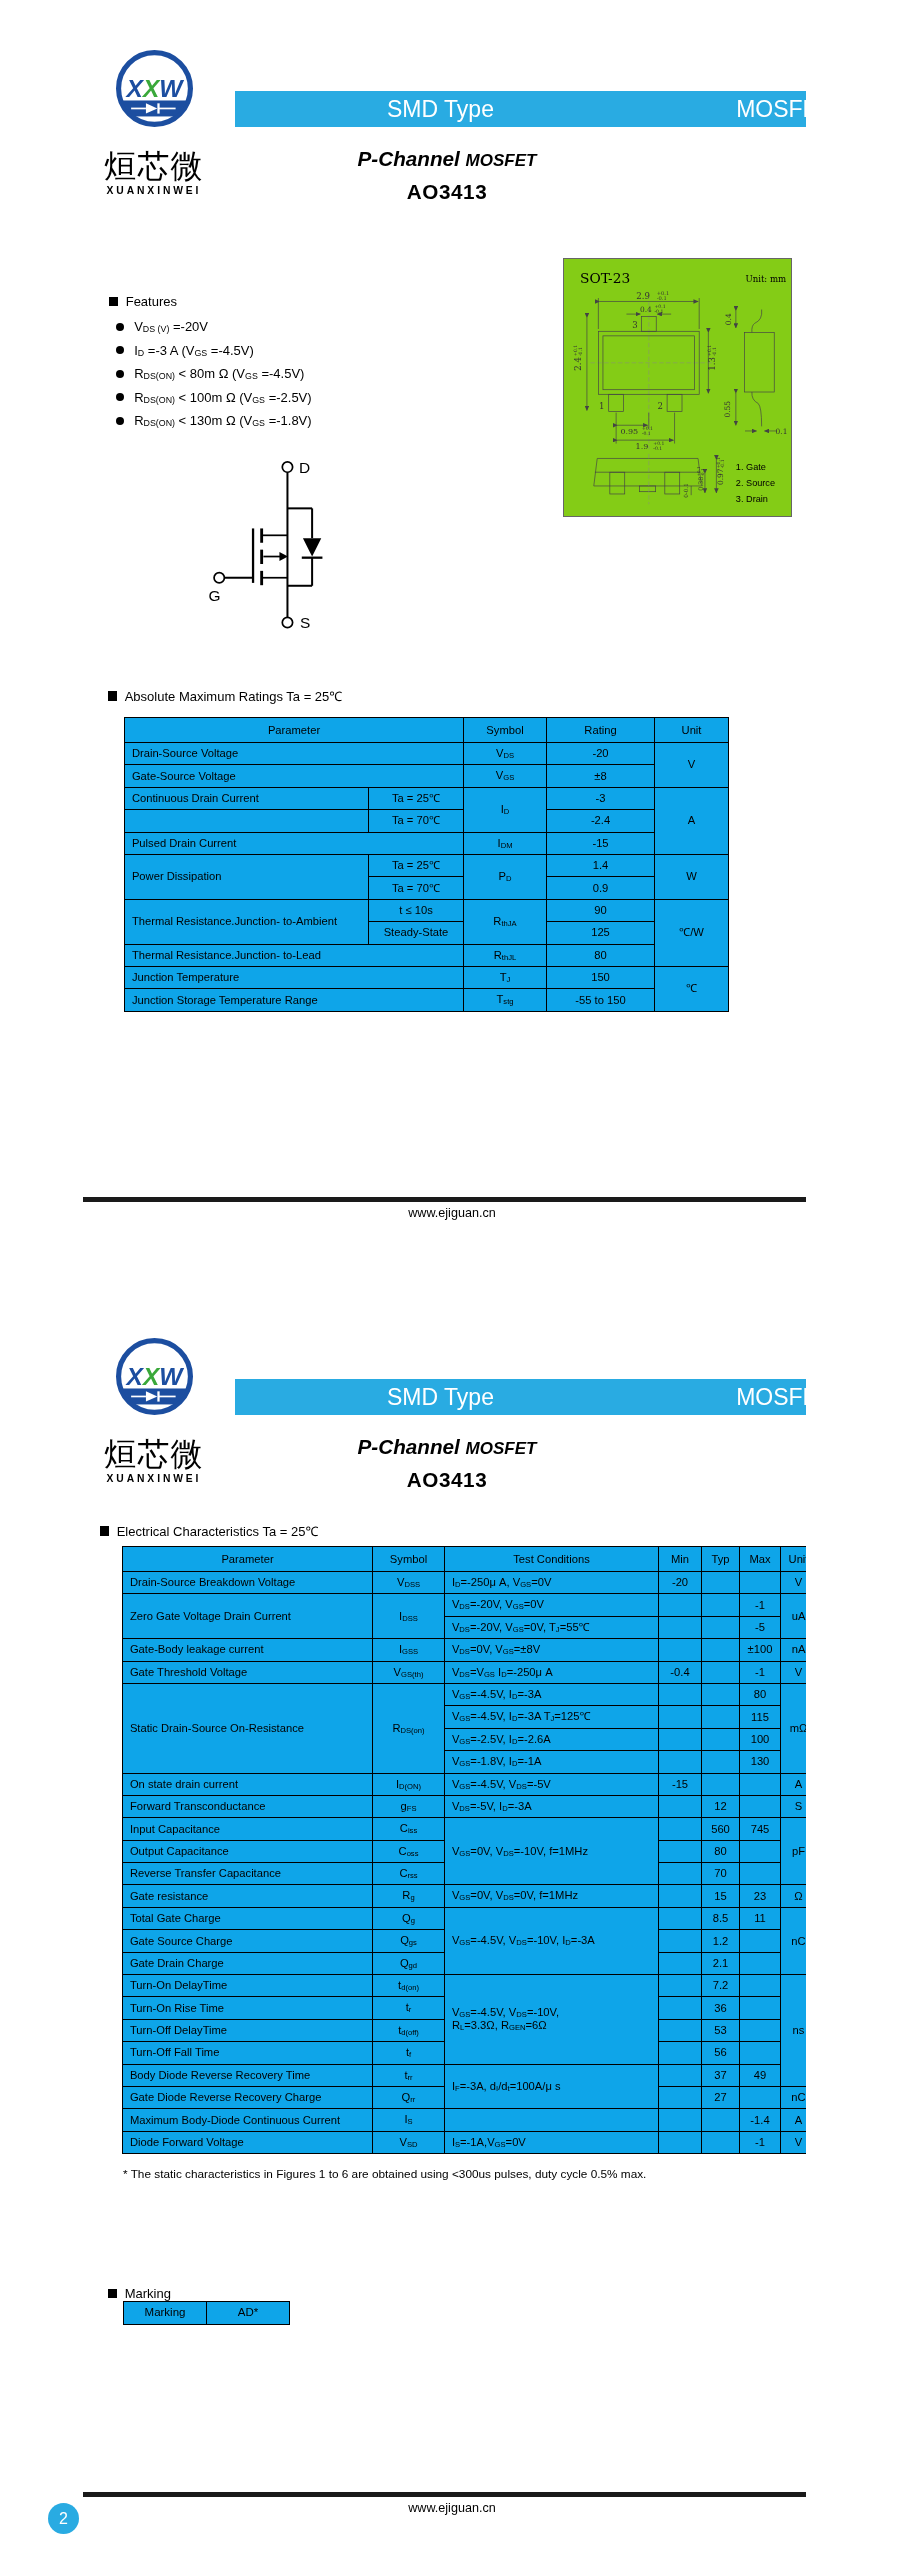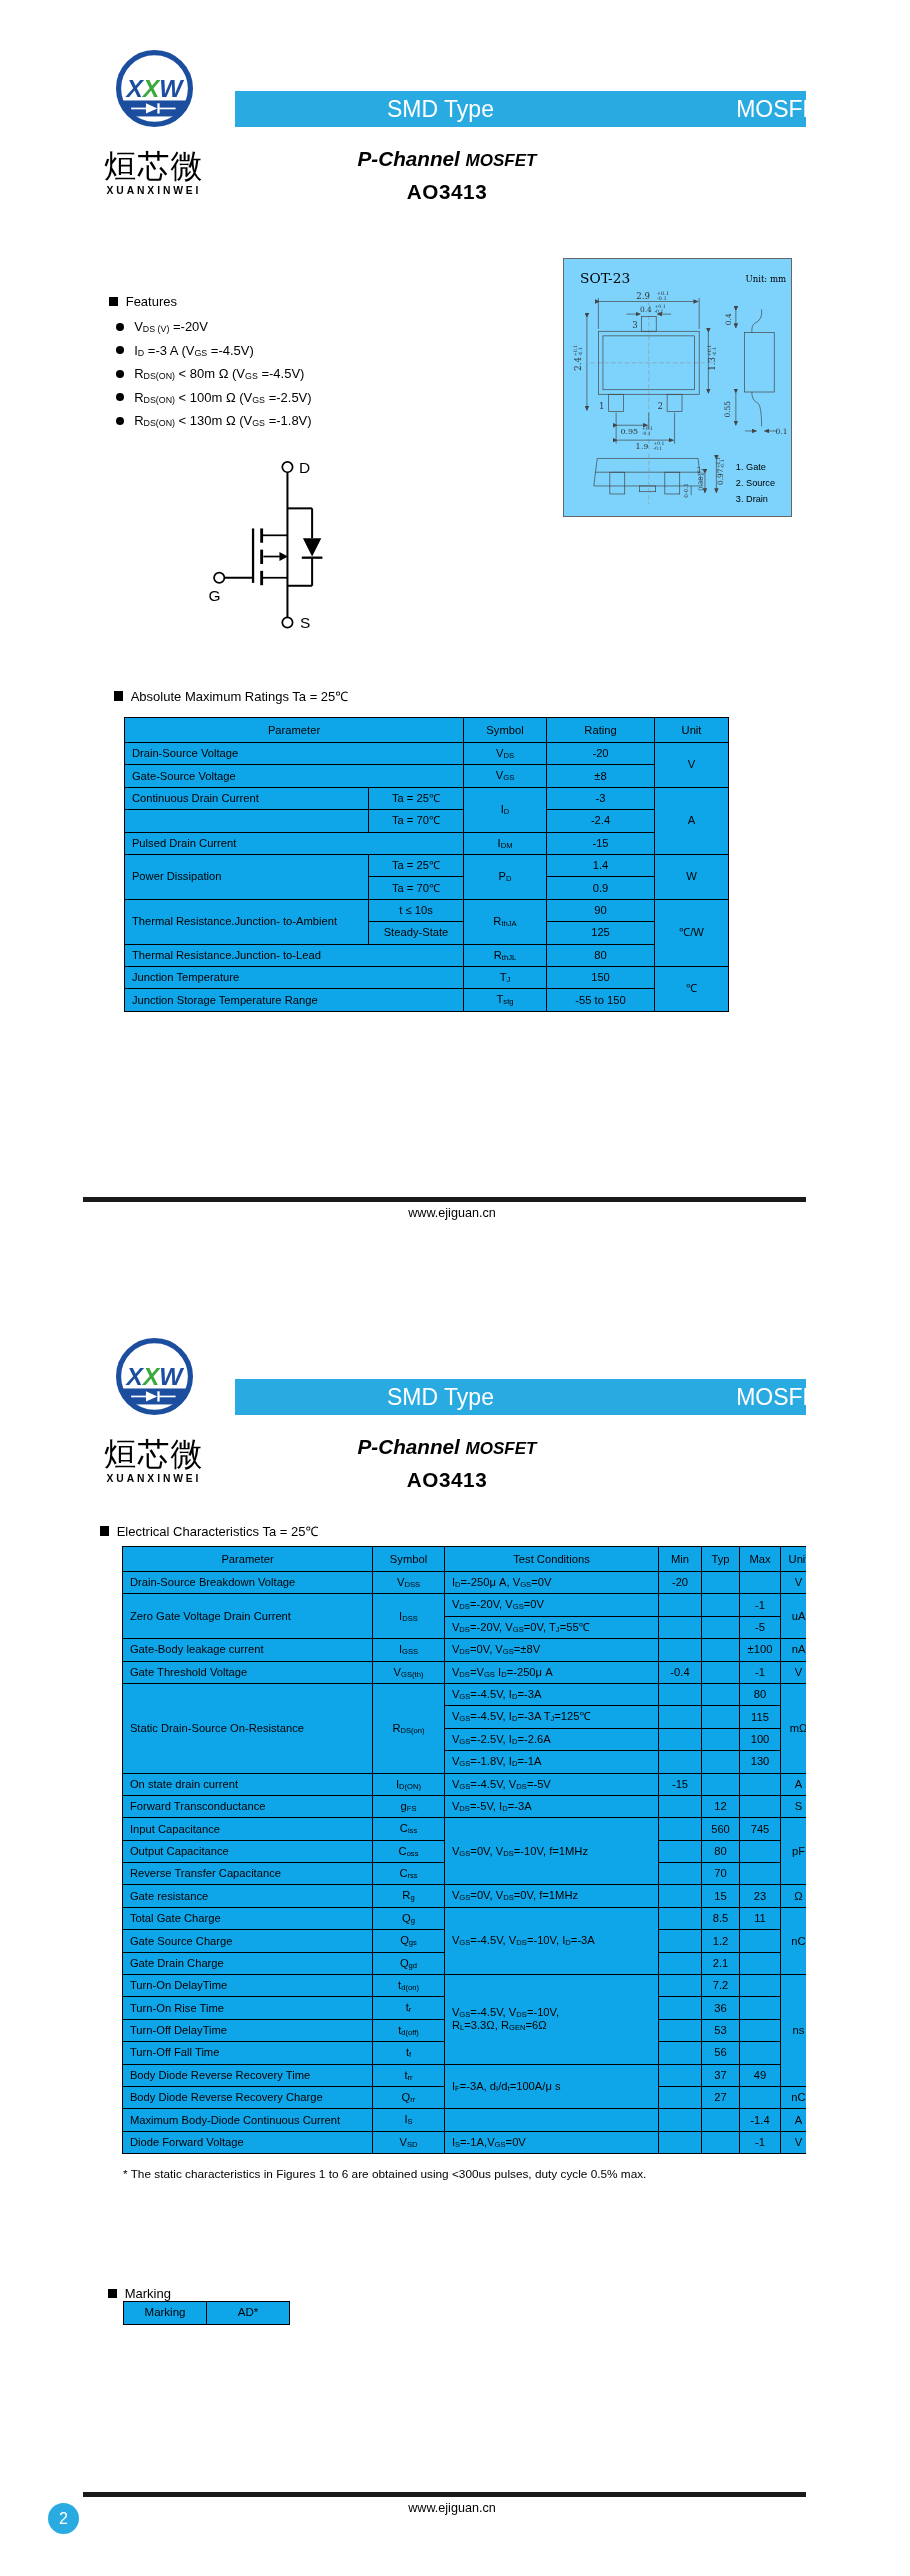"SOT-23" .pkgbox { background: #7dd3fc -> #84cc16 }
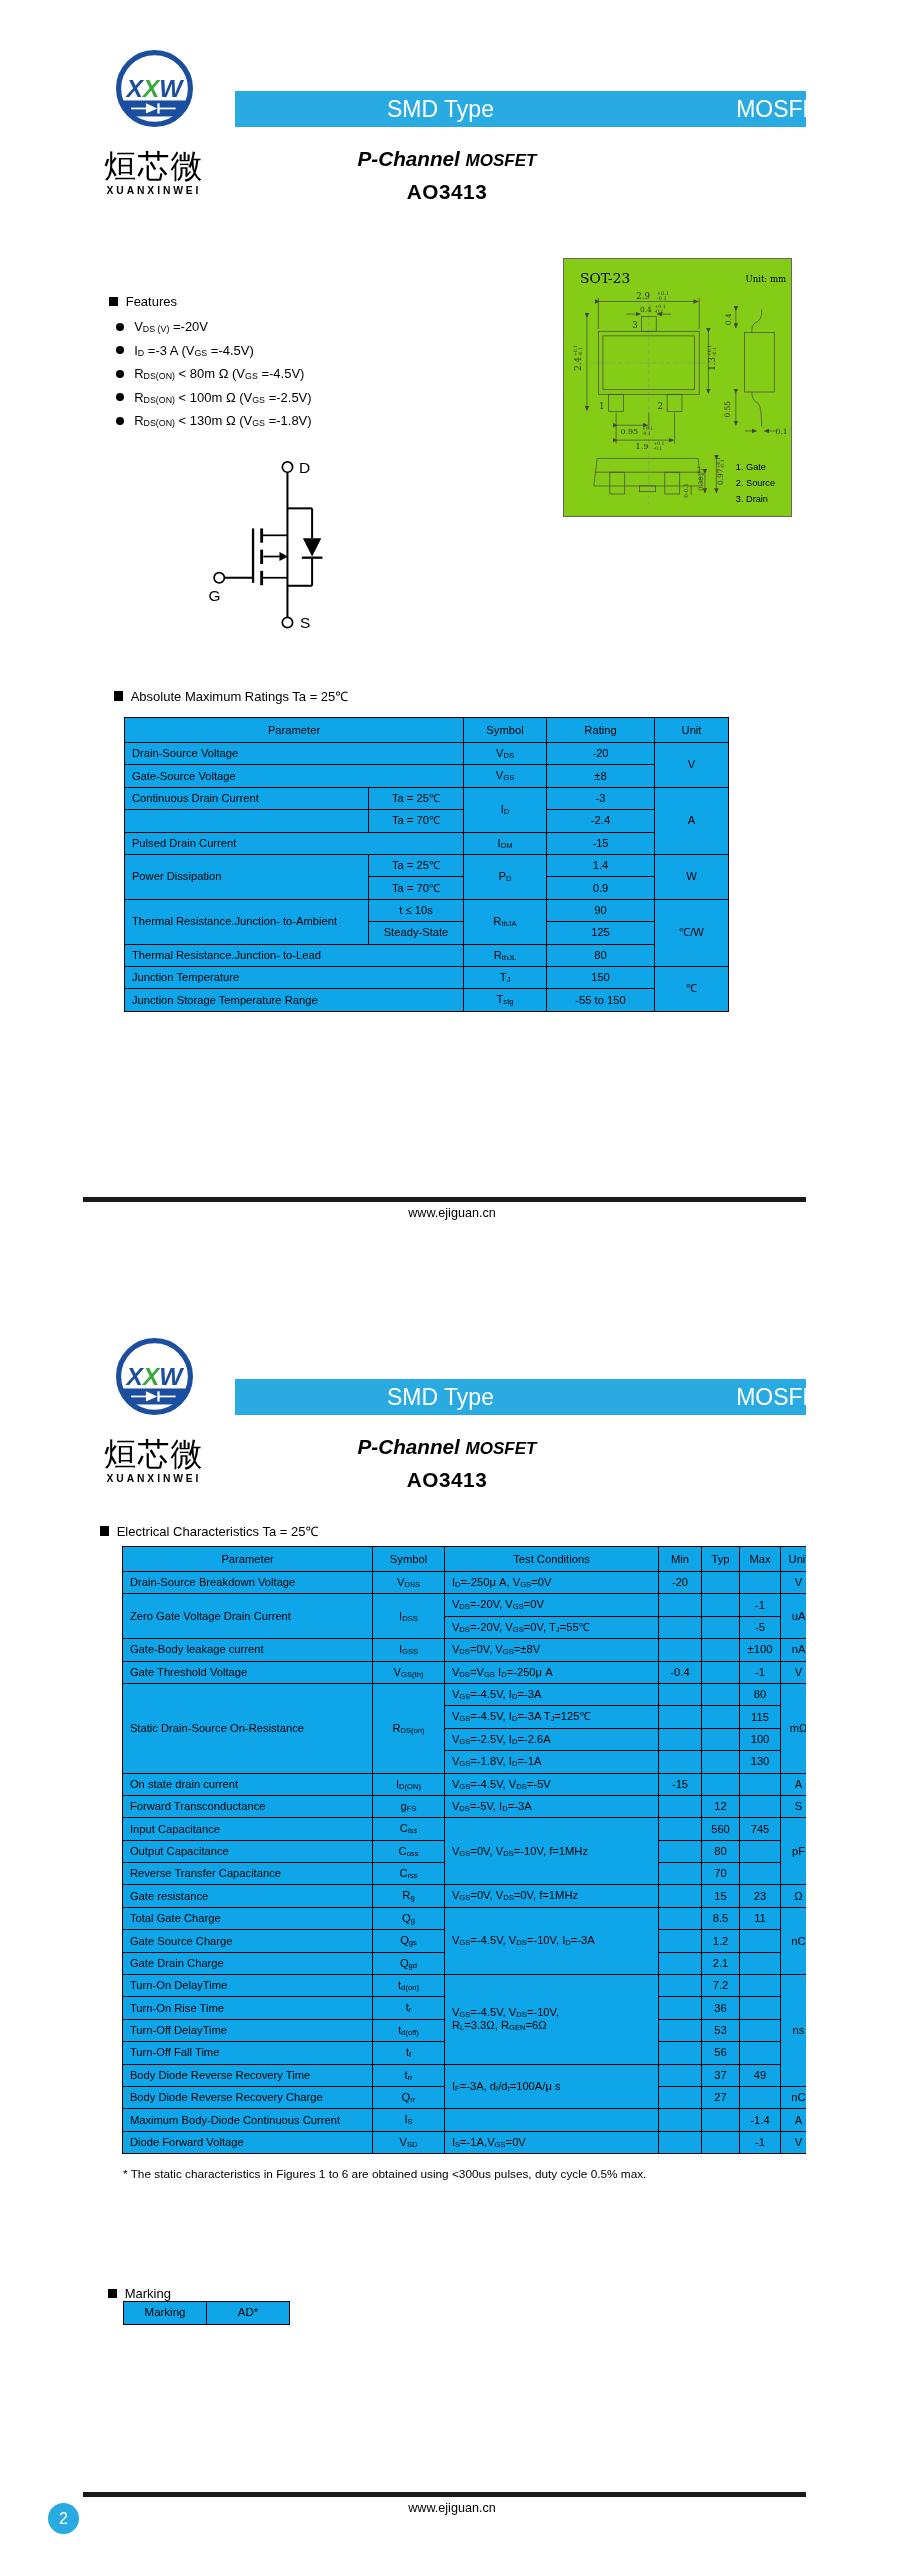"Absolute Maximum Ratings Ta =" div.sec-heading { margin-left: 6px -> none }
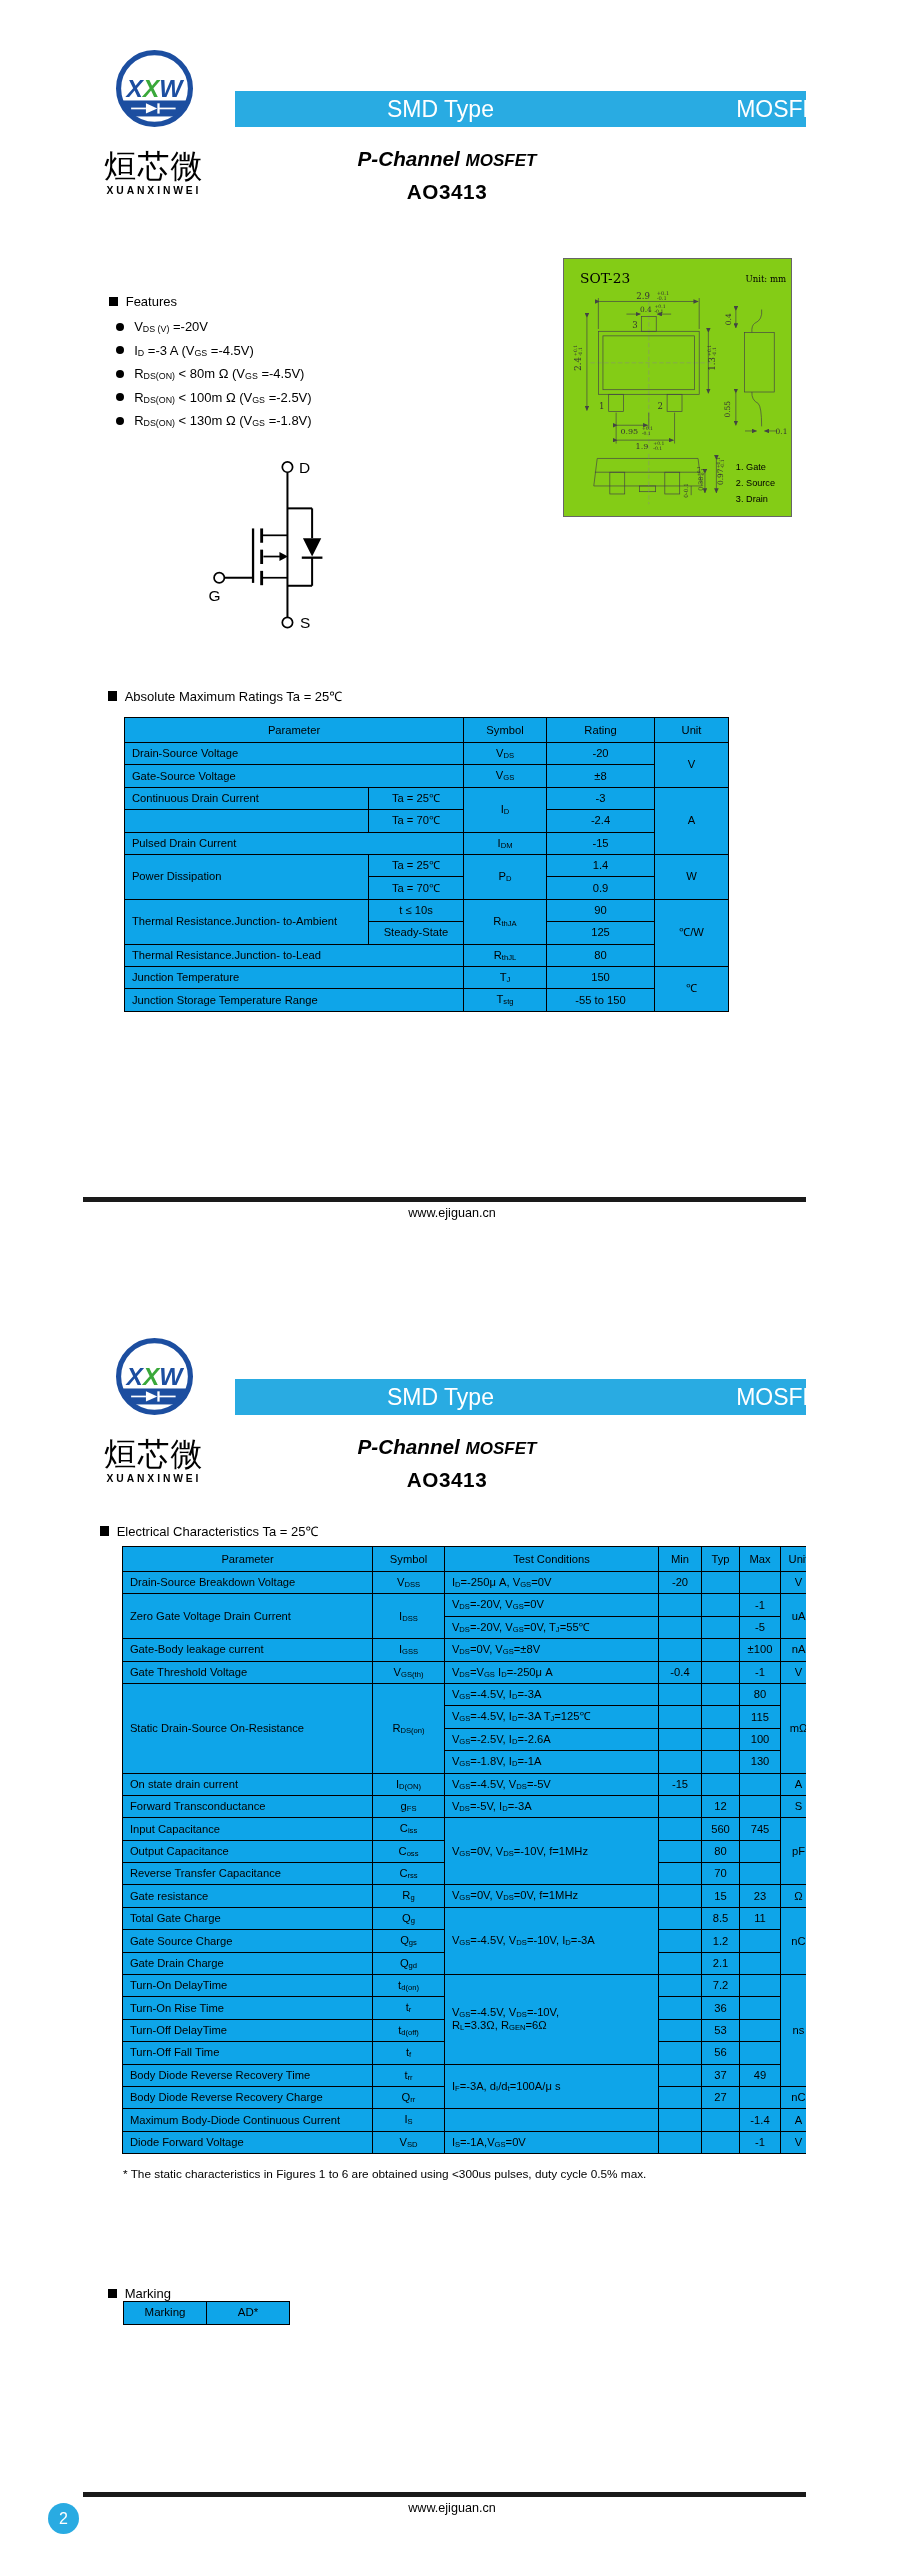"Body Diode Reverse Recovery Charge" td.l { text: Body -> Gate }
